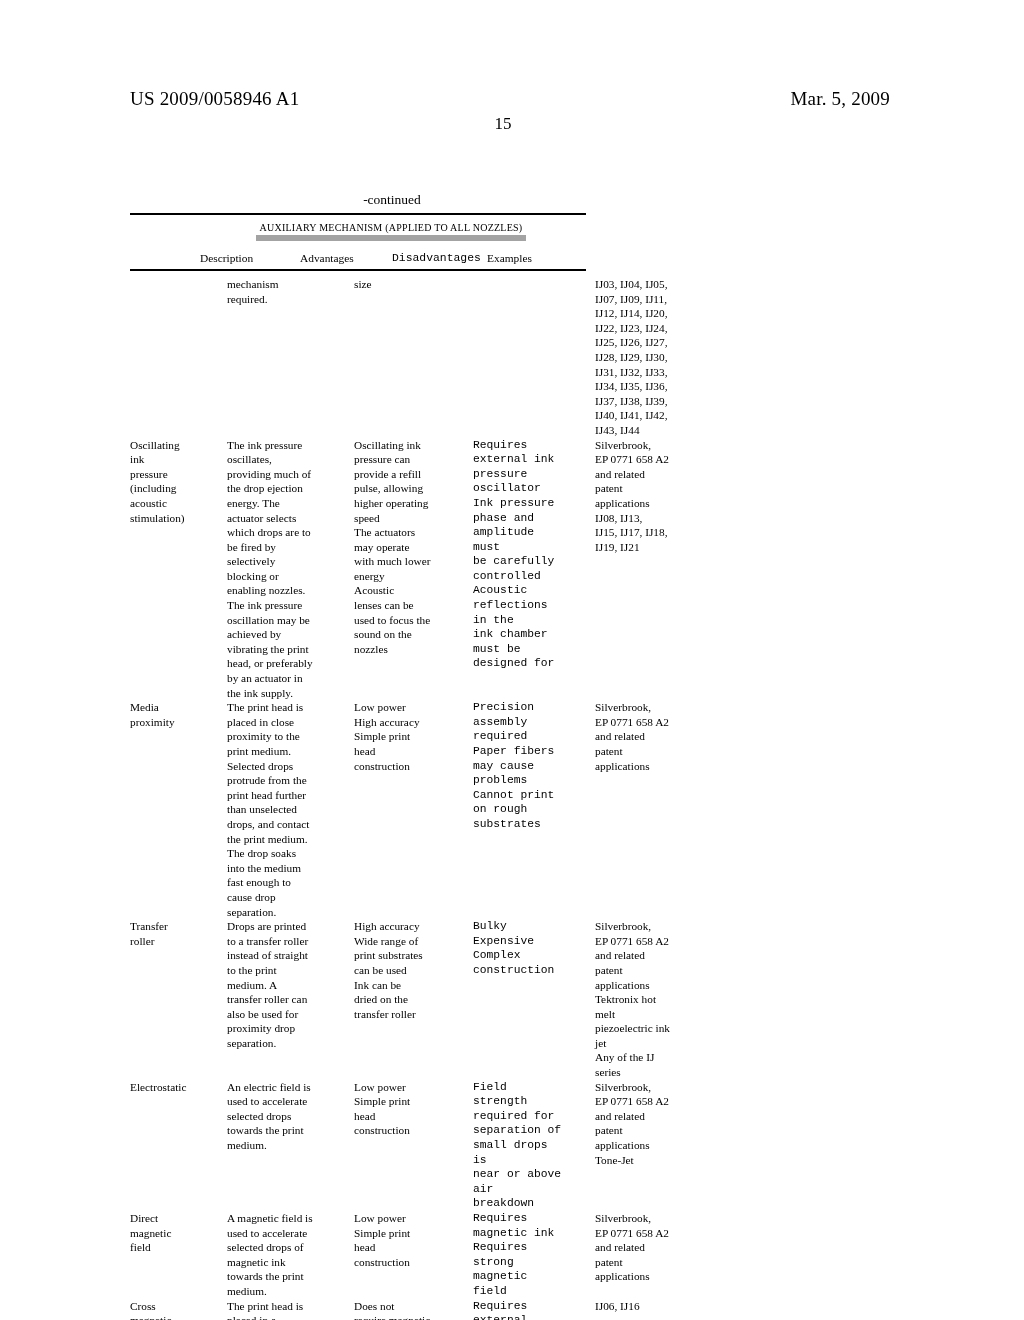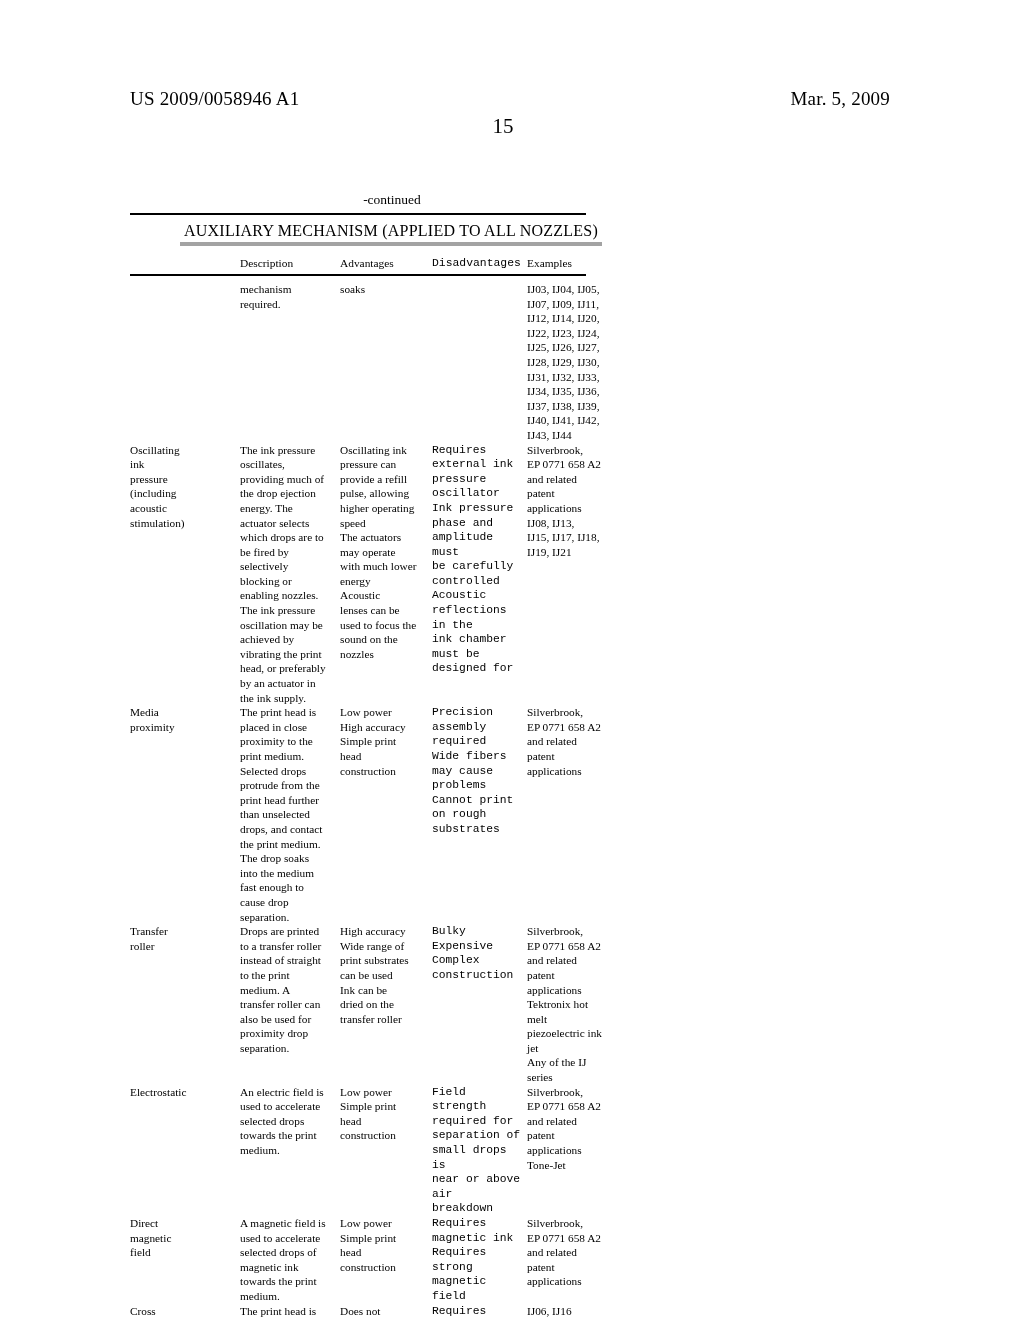"15" .page-number { font-size: 21px -> 17px }
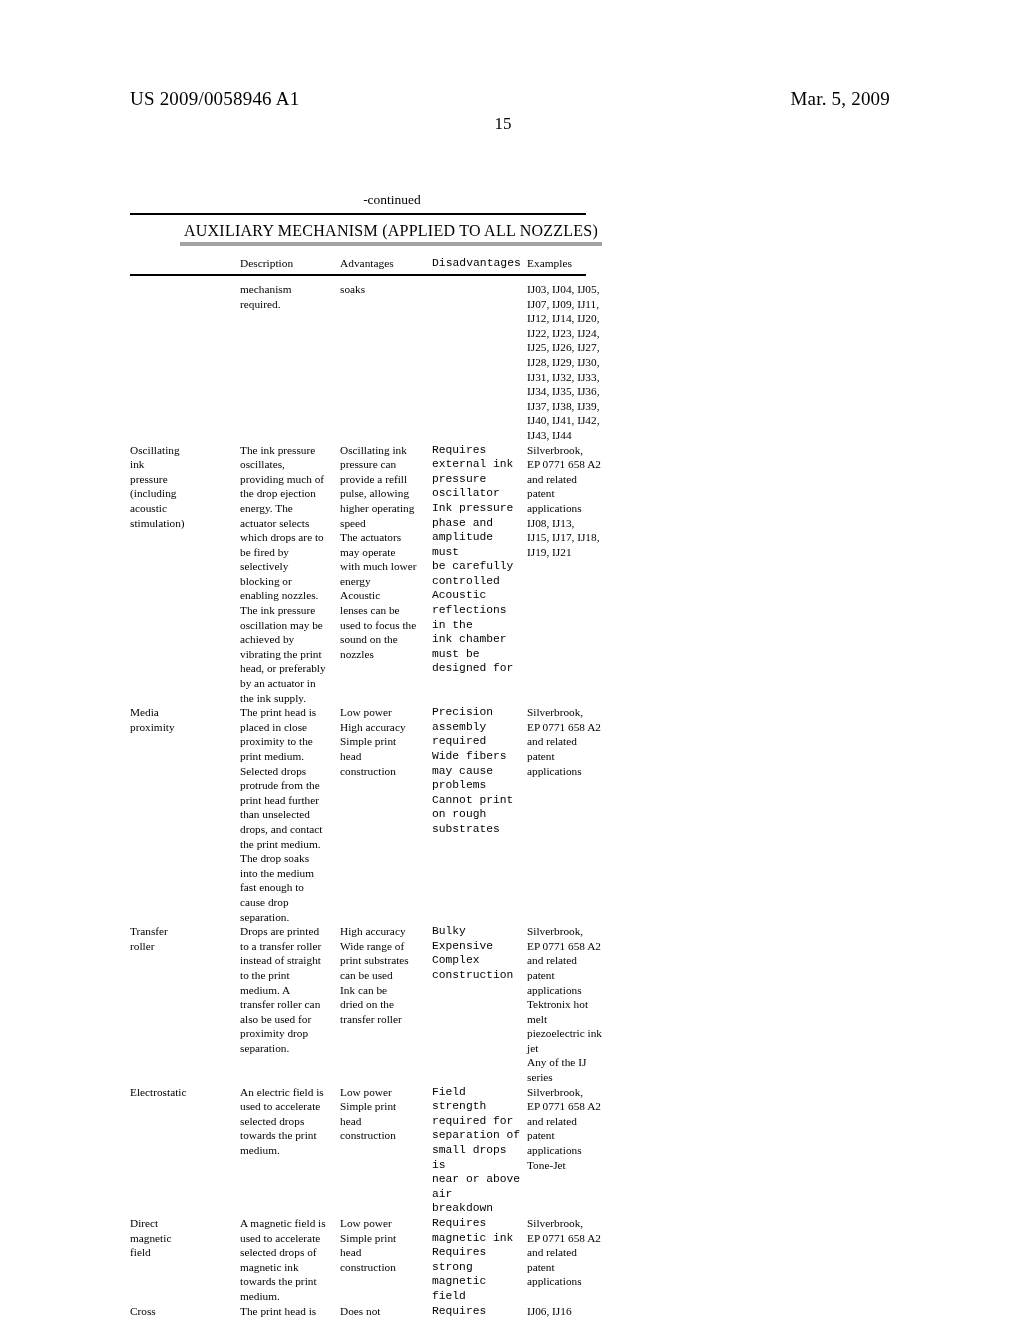"AUXILIARY MECHANISM (APPLIED TO ALL" .table-title { border-bottom: 4px solid #a3a3a3 -> 6px solid #a3a3a3; font-size: 16px -> 10px }
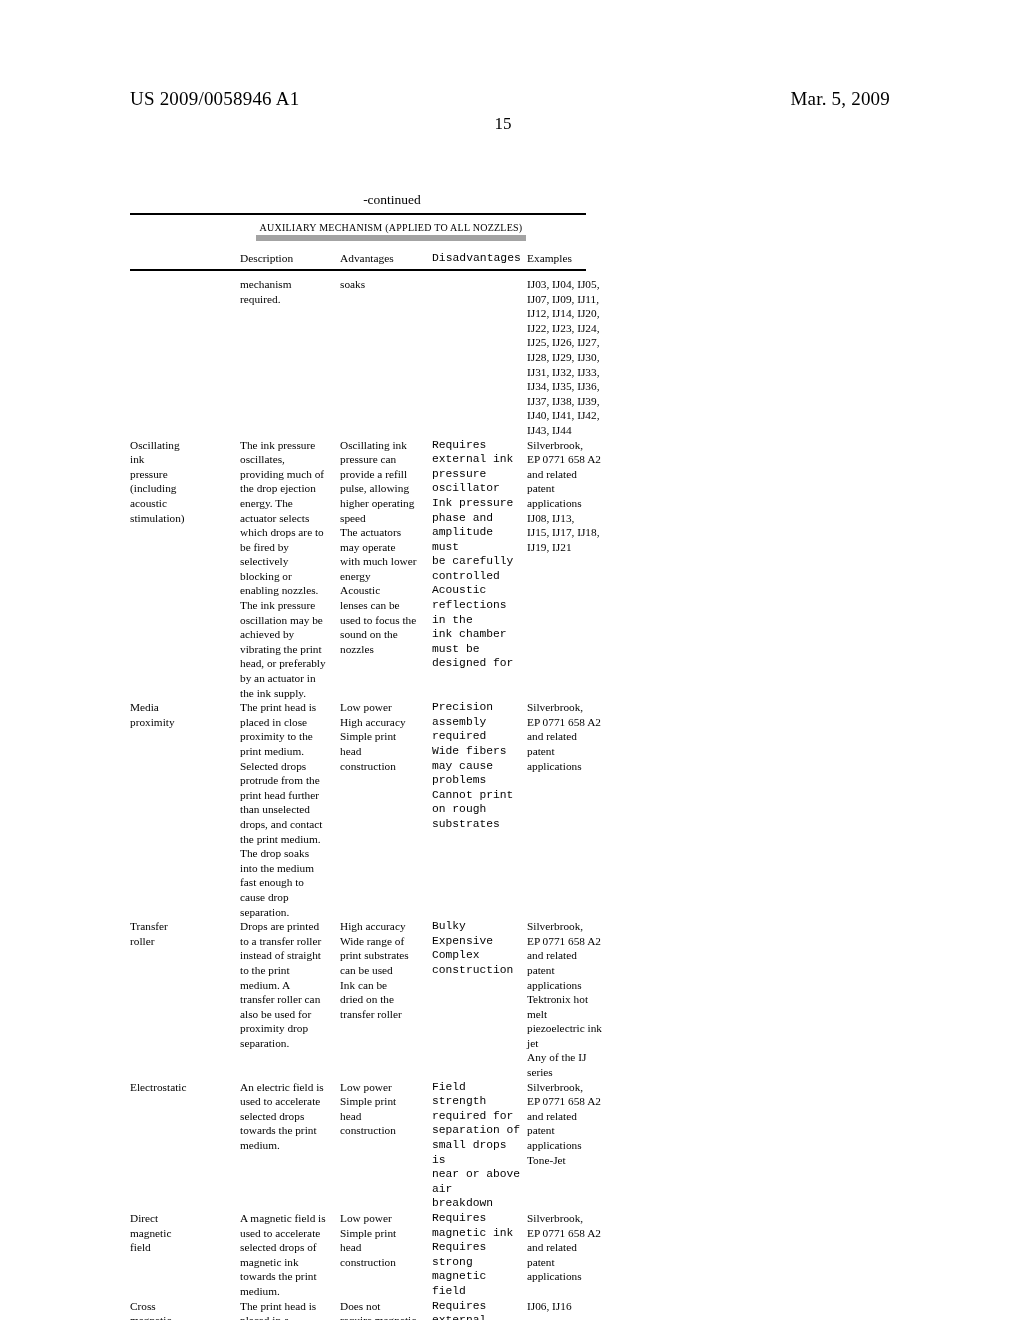"Description" .c-desc { margin-left: 40px -> none }
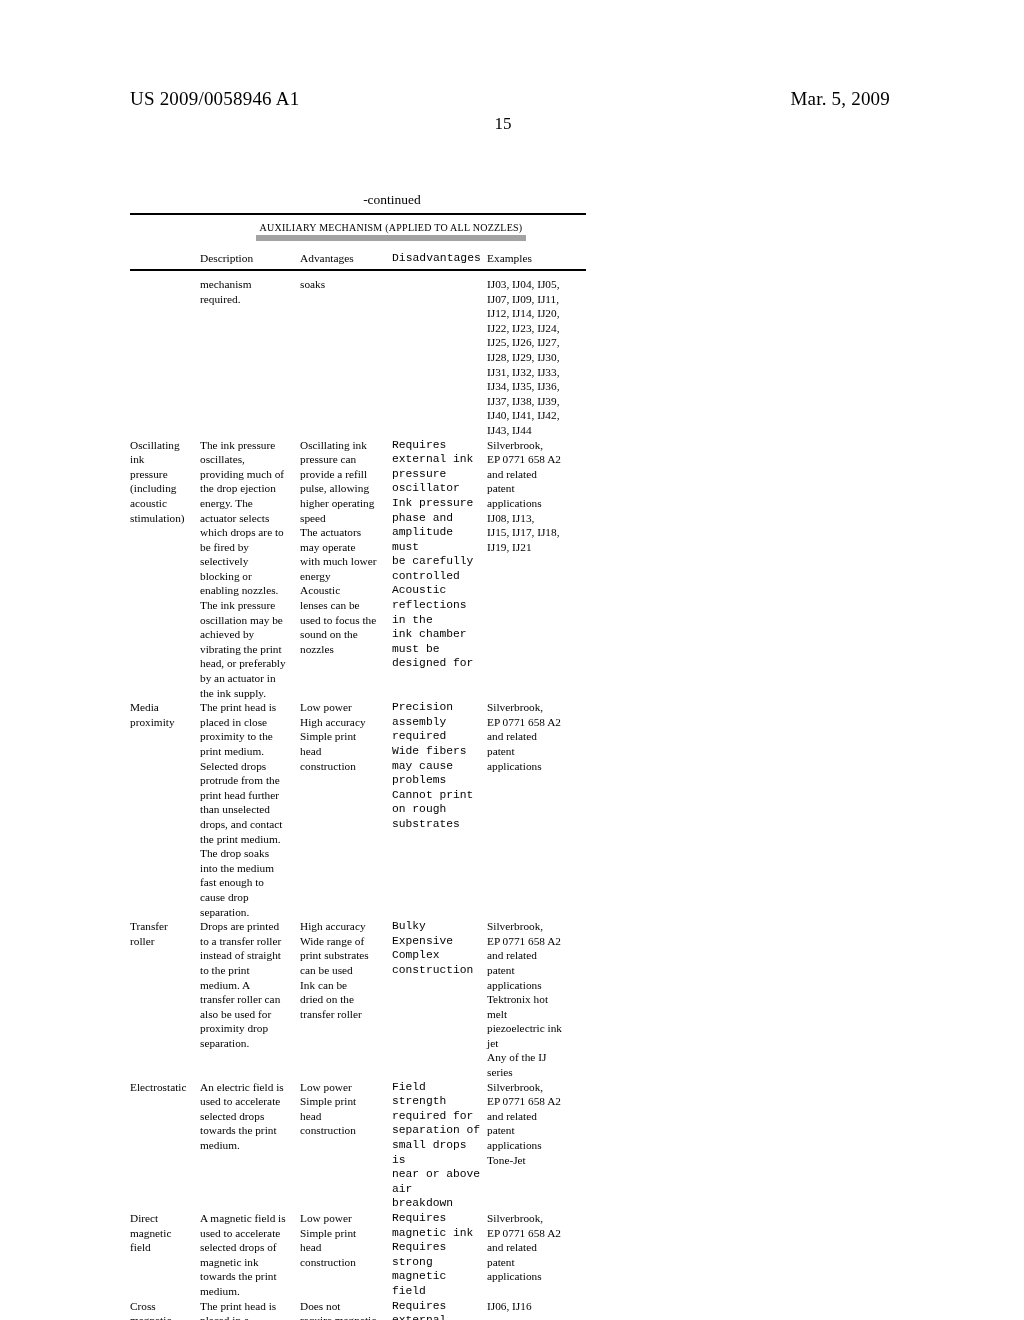"mechanism" .data-row { gap: none -> 27px }
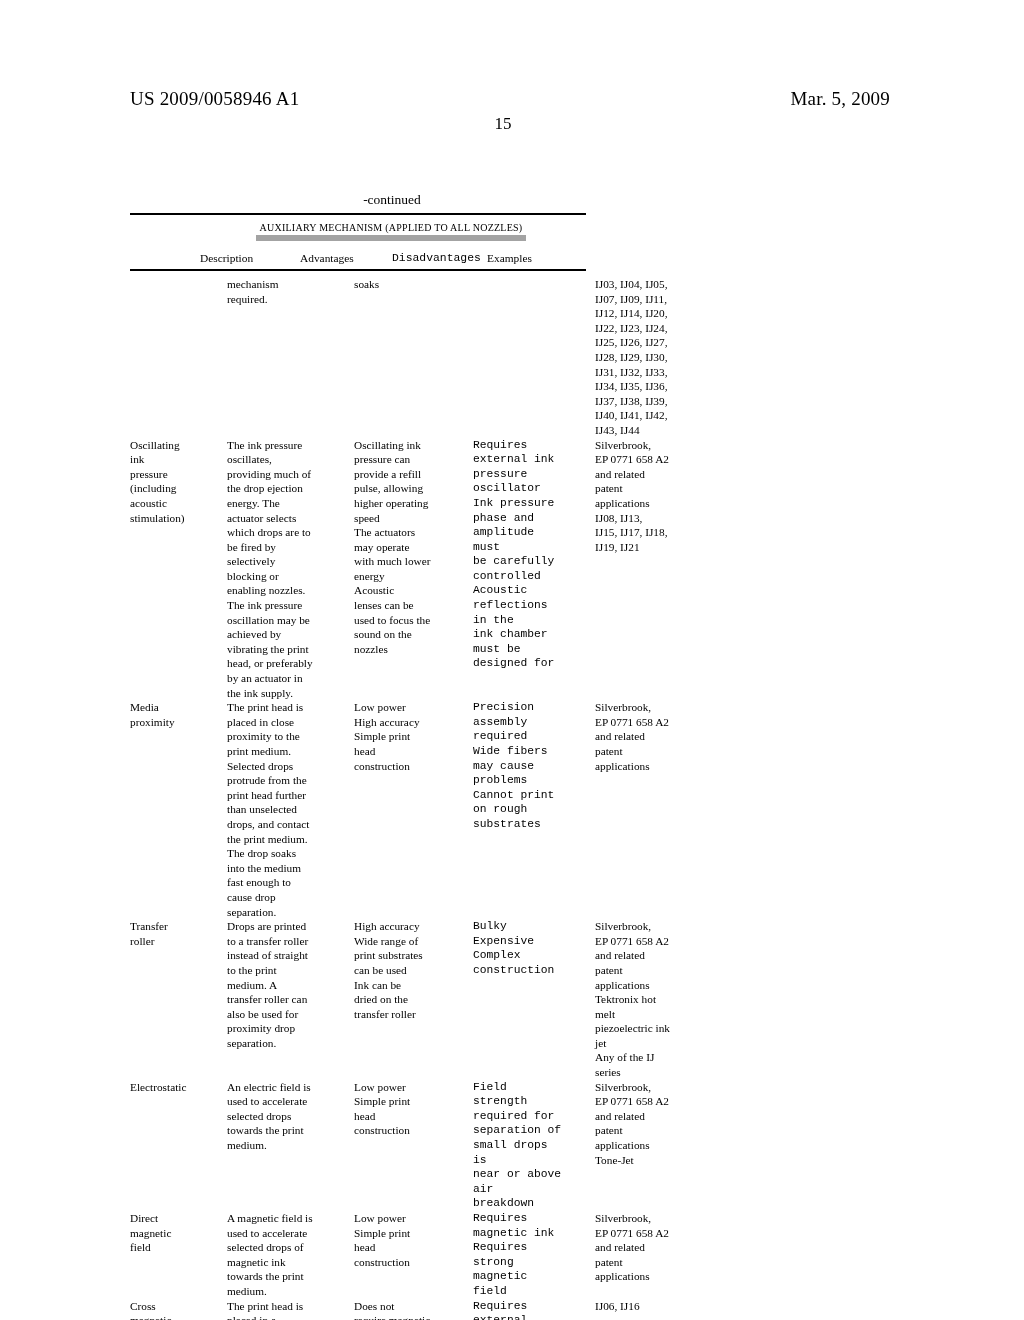"soaks" div.cell { text: soaks -> size }
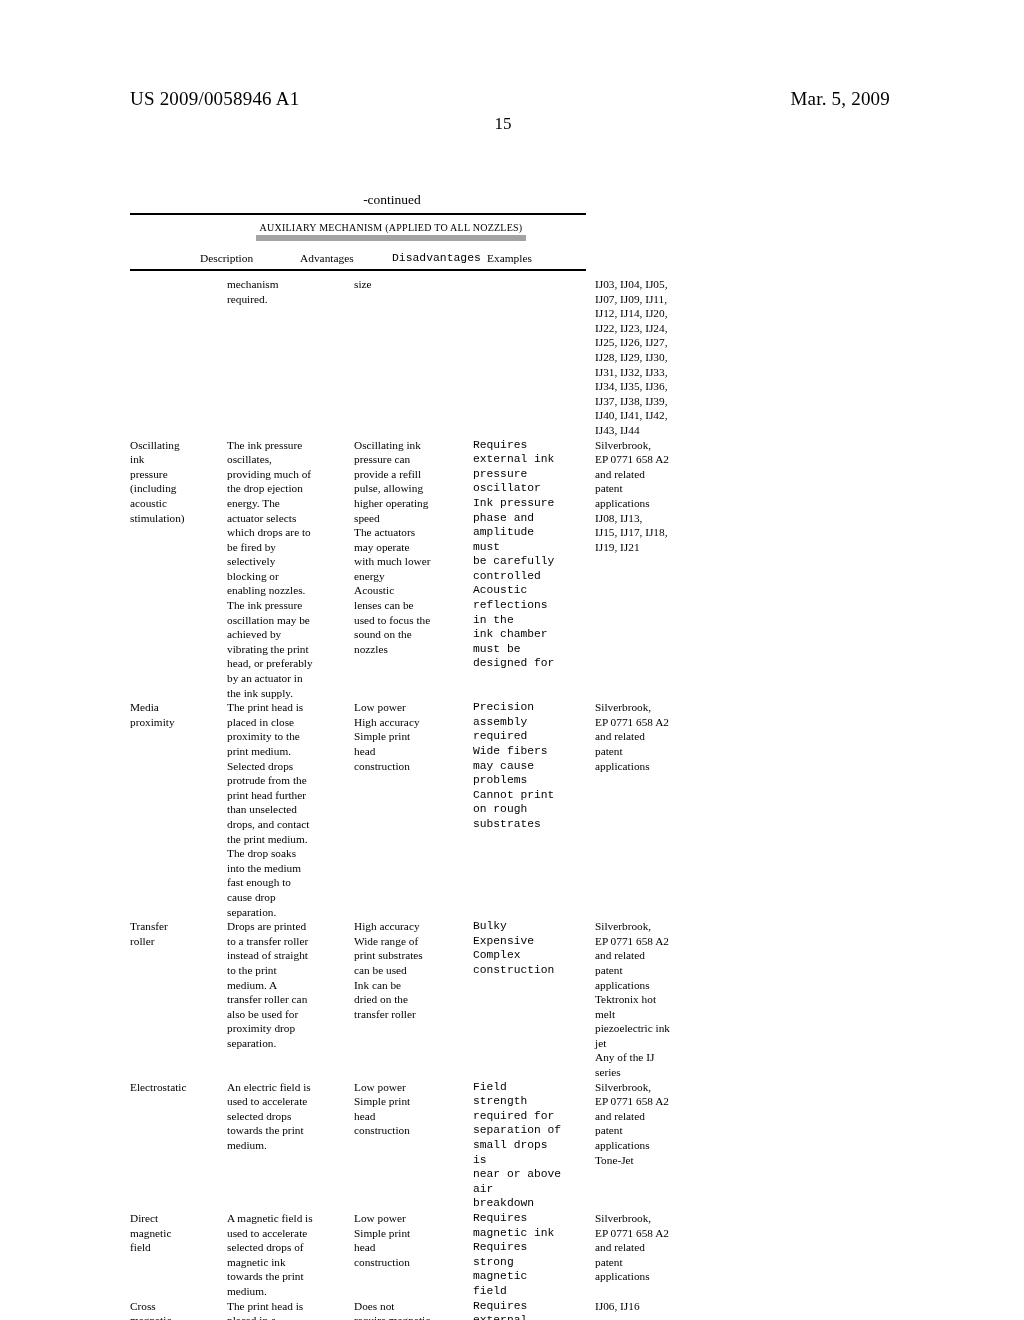"Precision" div.cell { text: Wide -> Paper }
